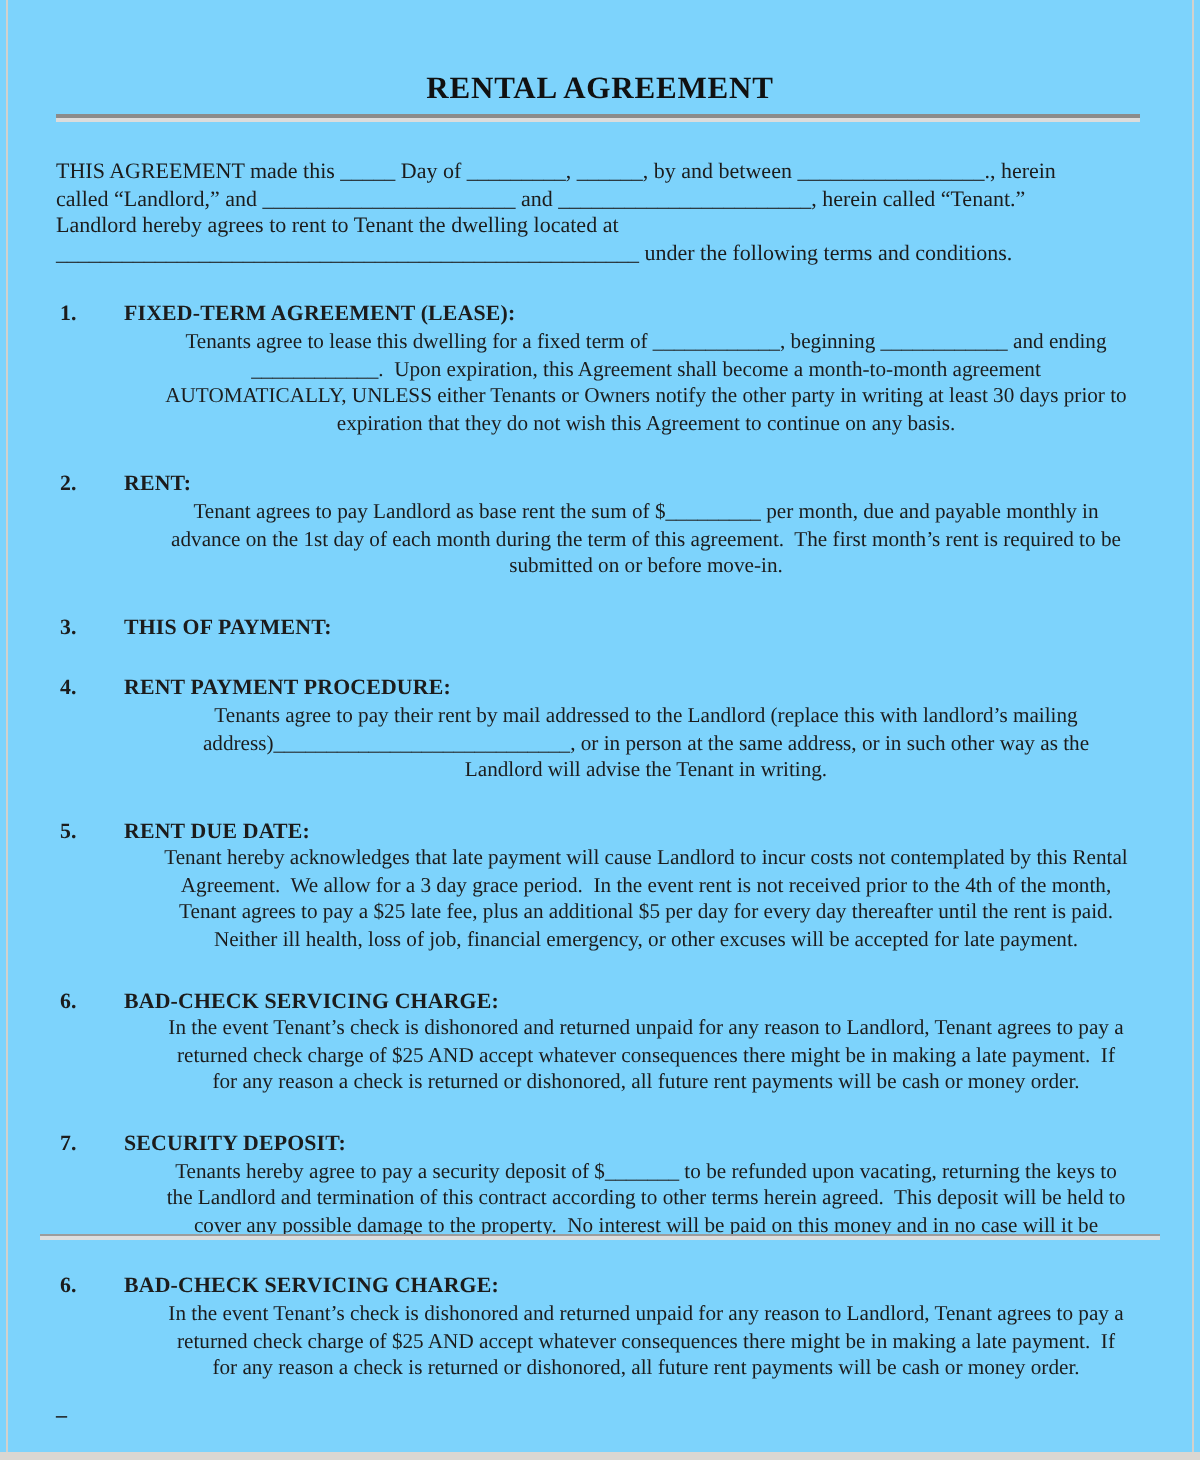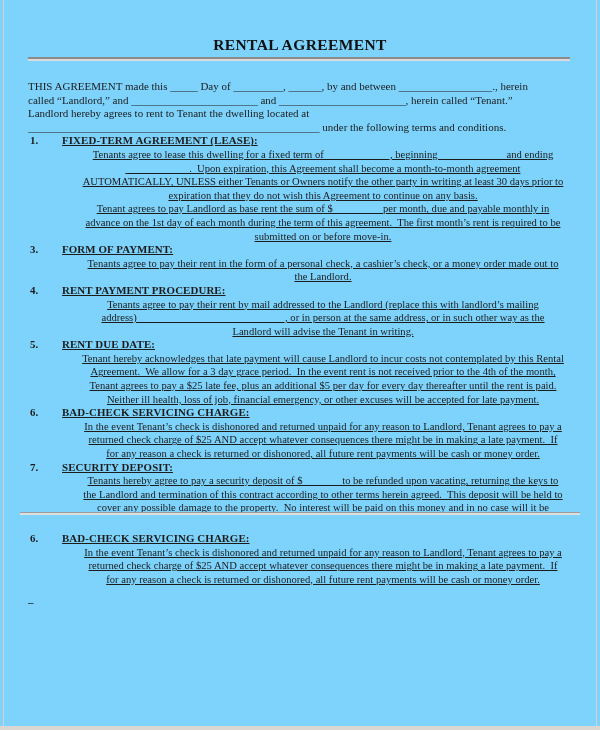"1. FIXED-TERM AGREEMENT (LEASE):" .section { margin: 0 16px 0 30px -> 17px 16px 0 30px; text-decoration: underline -> none }
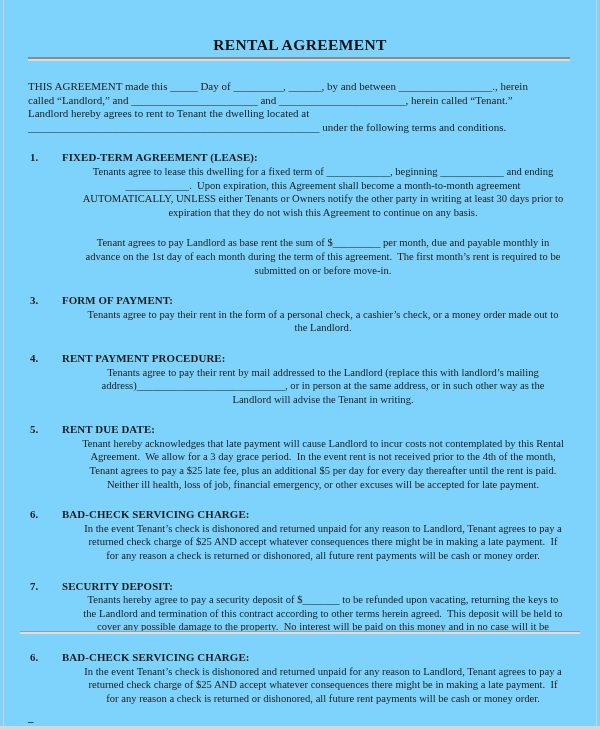"2. RENT:" div { html: none -> <div><span>2.</span><span>RENT:</span></div> }
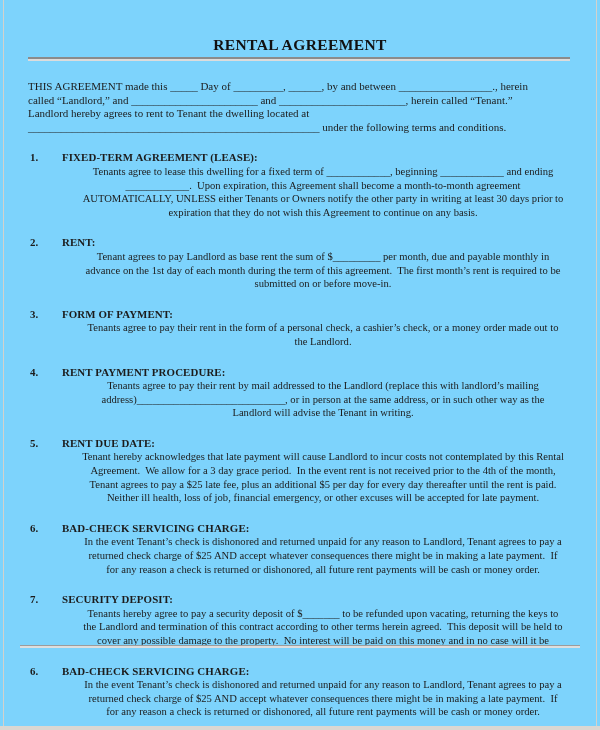"FORM OF PAYMENT:" span.sec-head { text: FORM -> THIS }
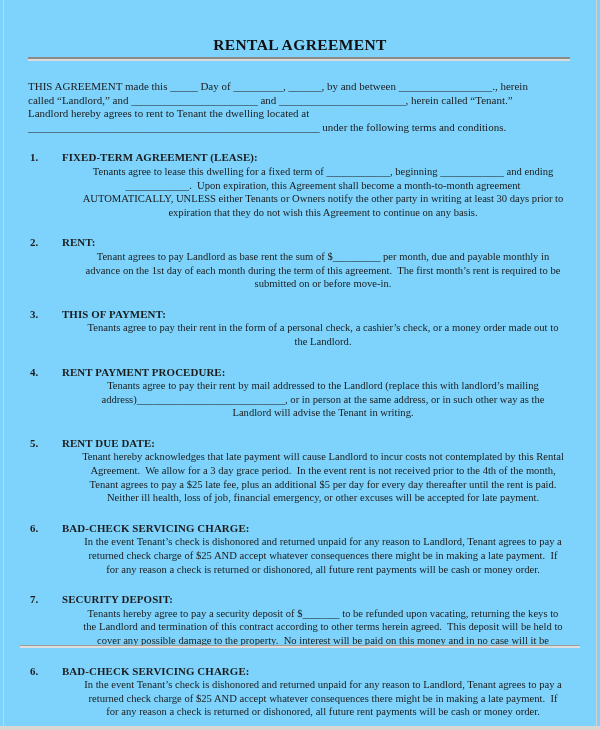"Tenants agree to pay their rent in" div.sec-body { html: <div>Tenants agree to pay their rent in the form of a personal check, a cashier’s check, or a money order made out to the Landlord.</div> -> none }
